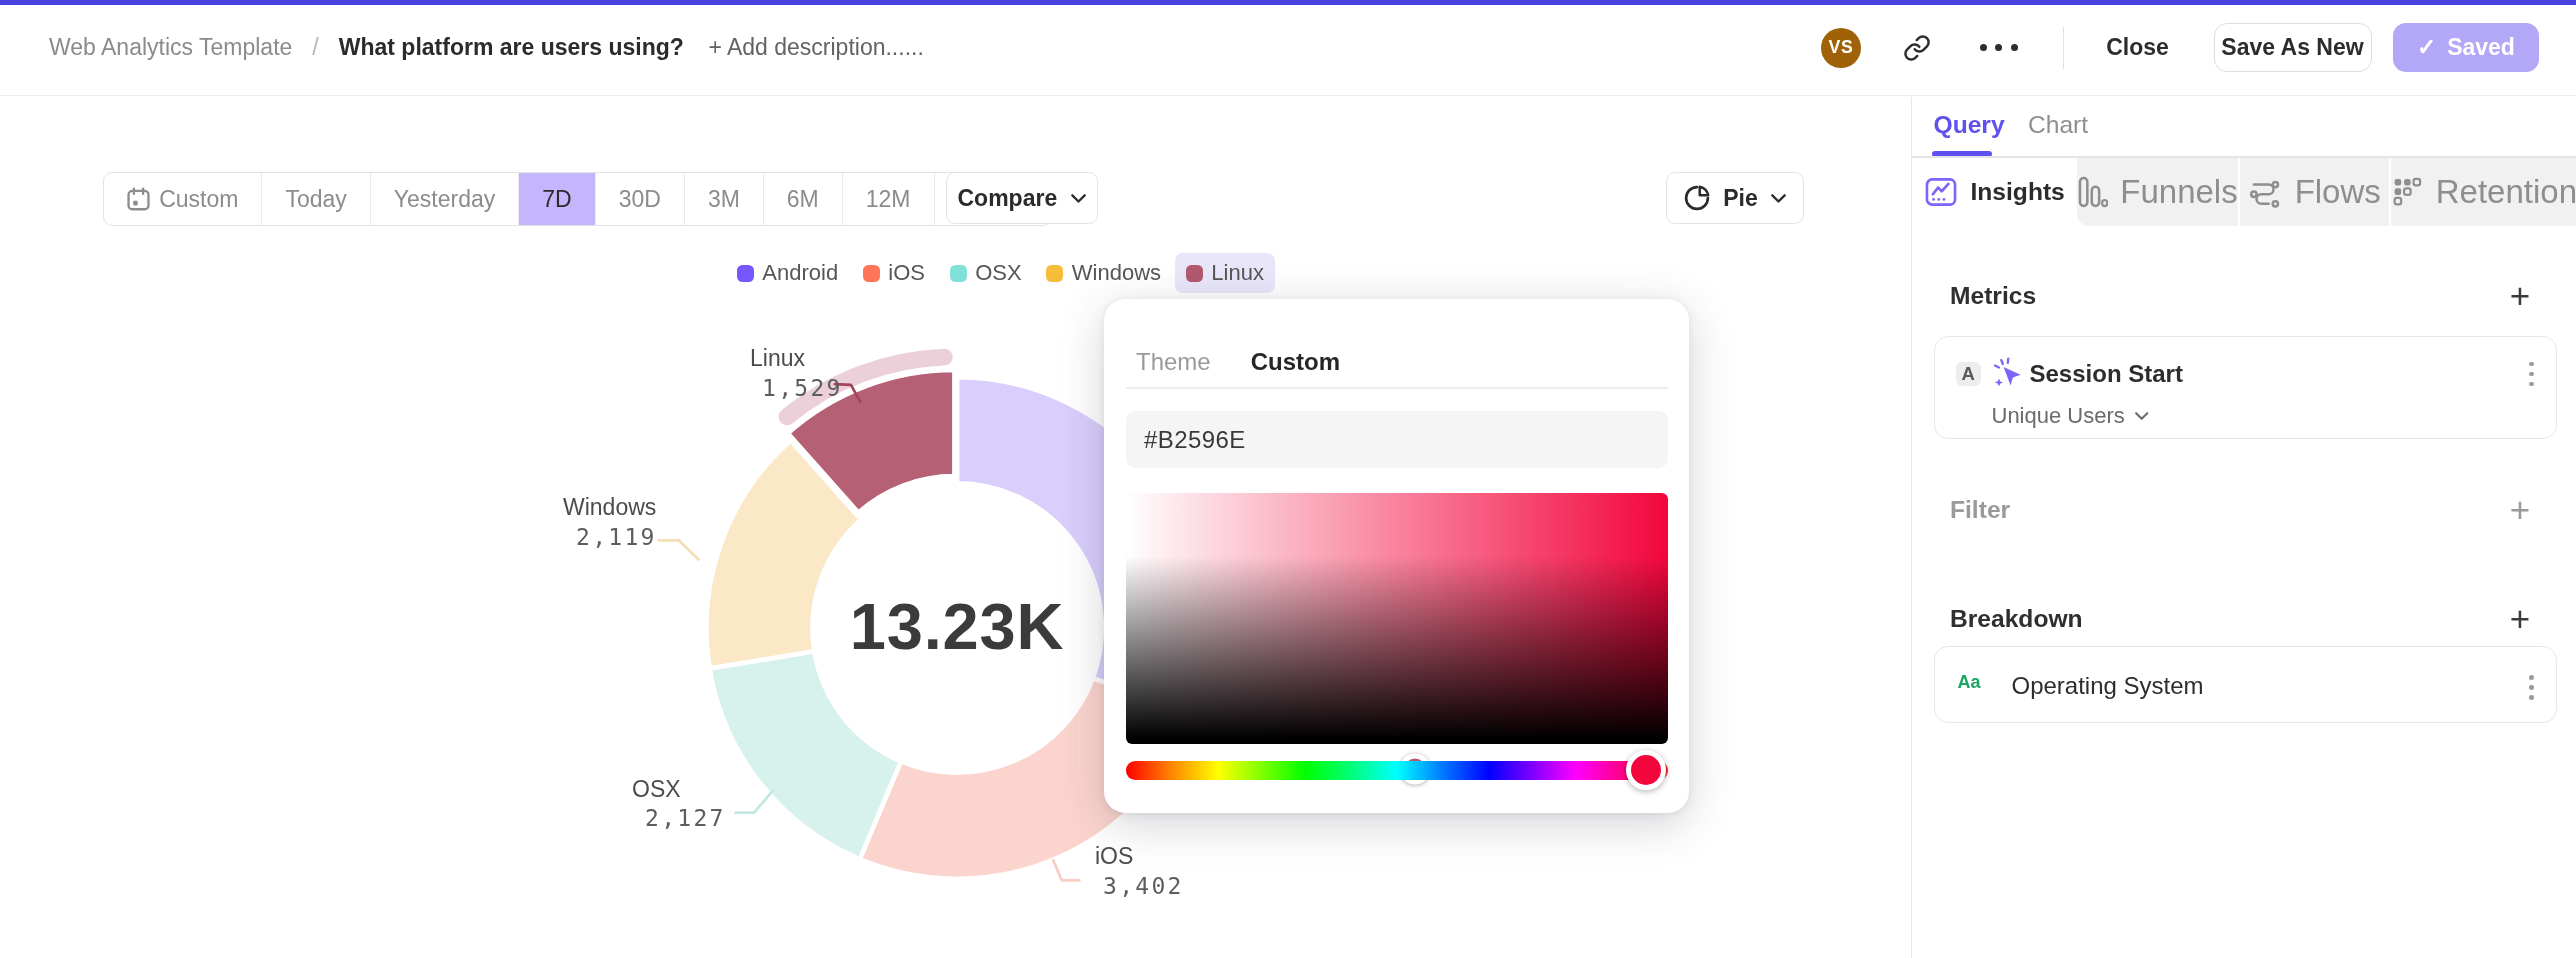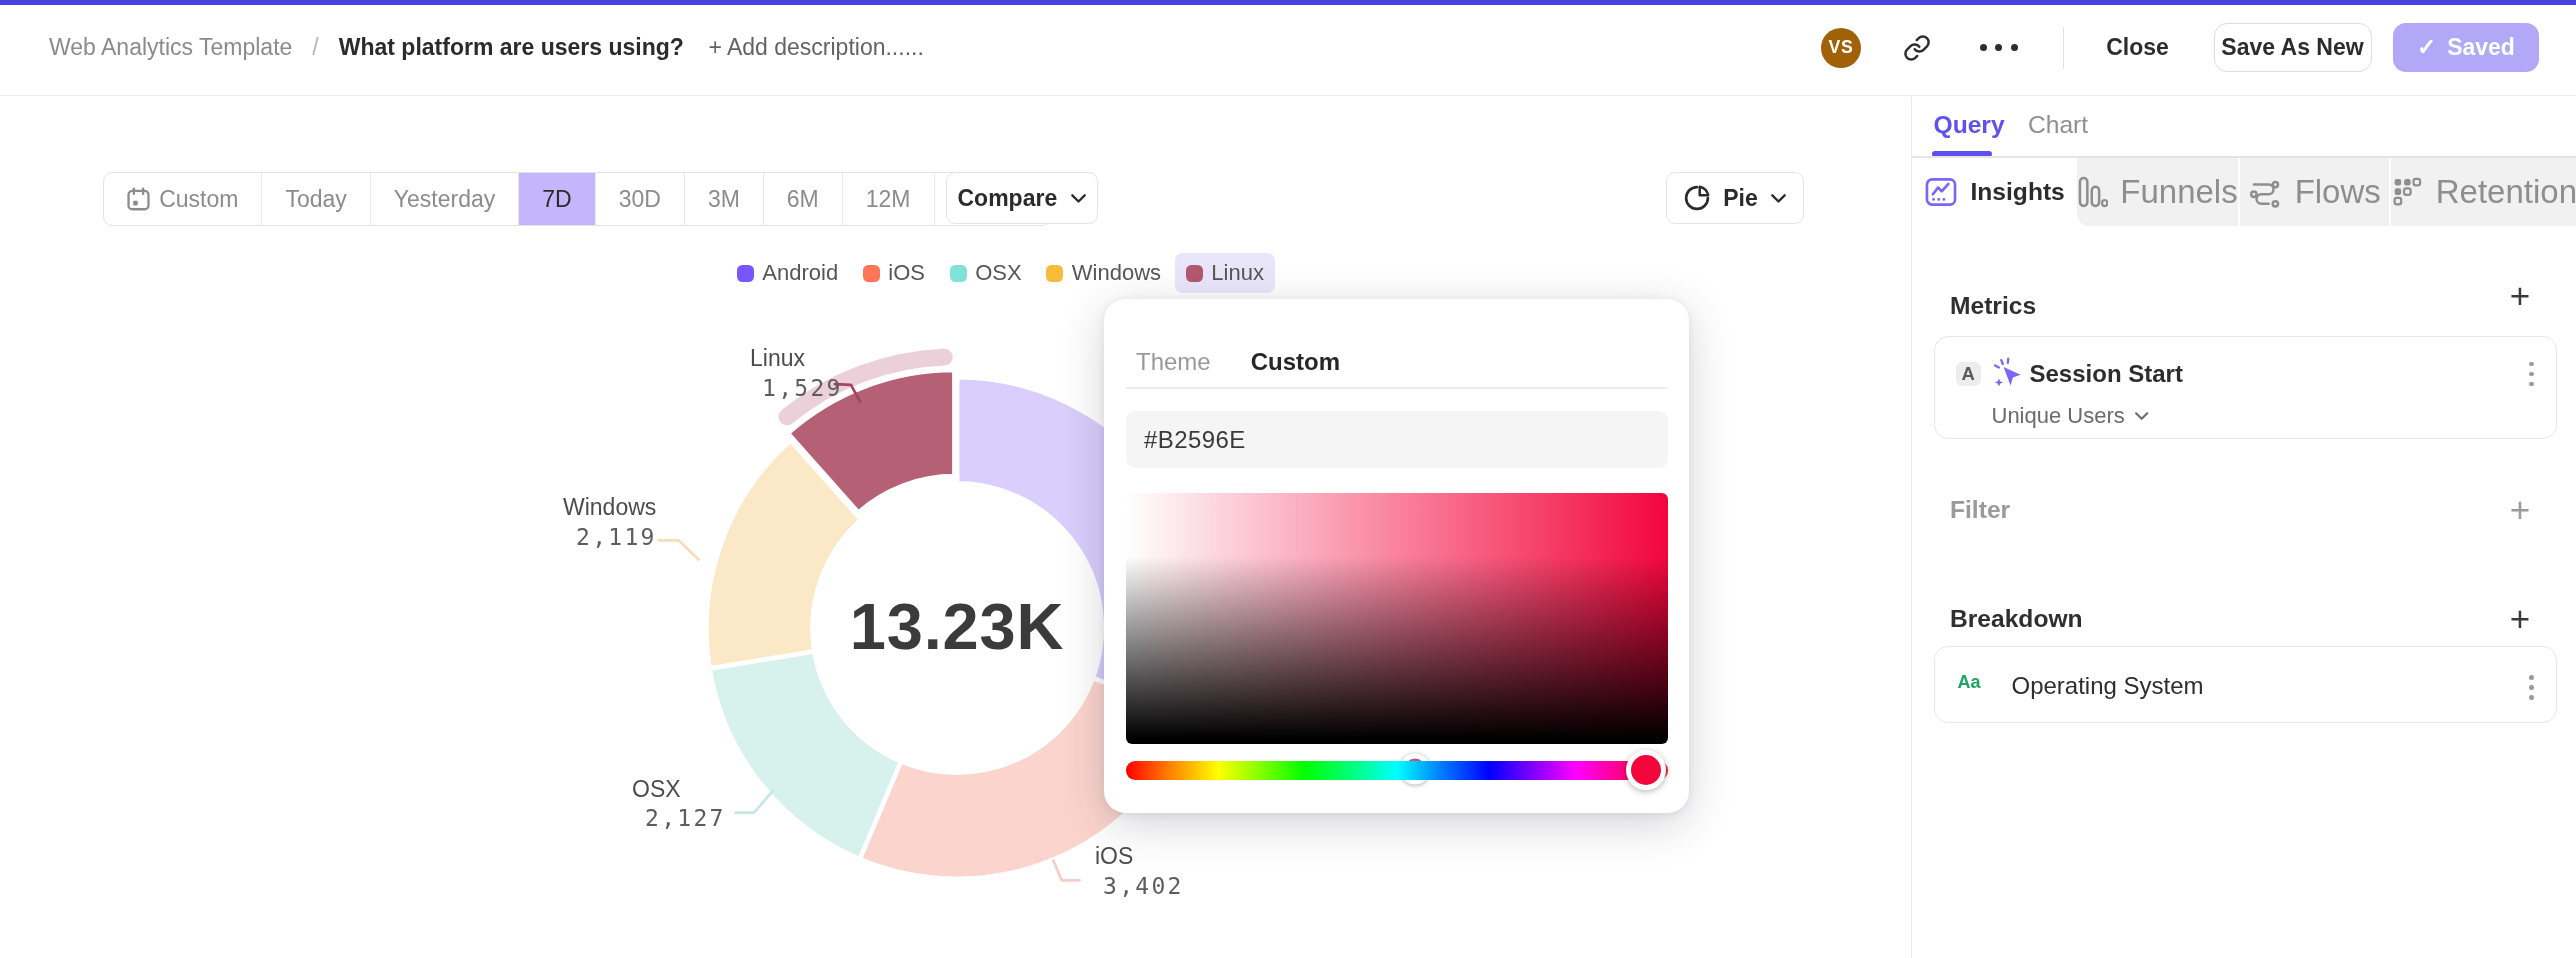"Metrics" div.sec-head { top: 195px -> 185px }
